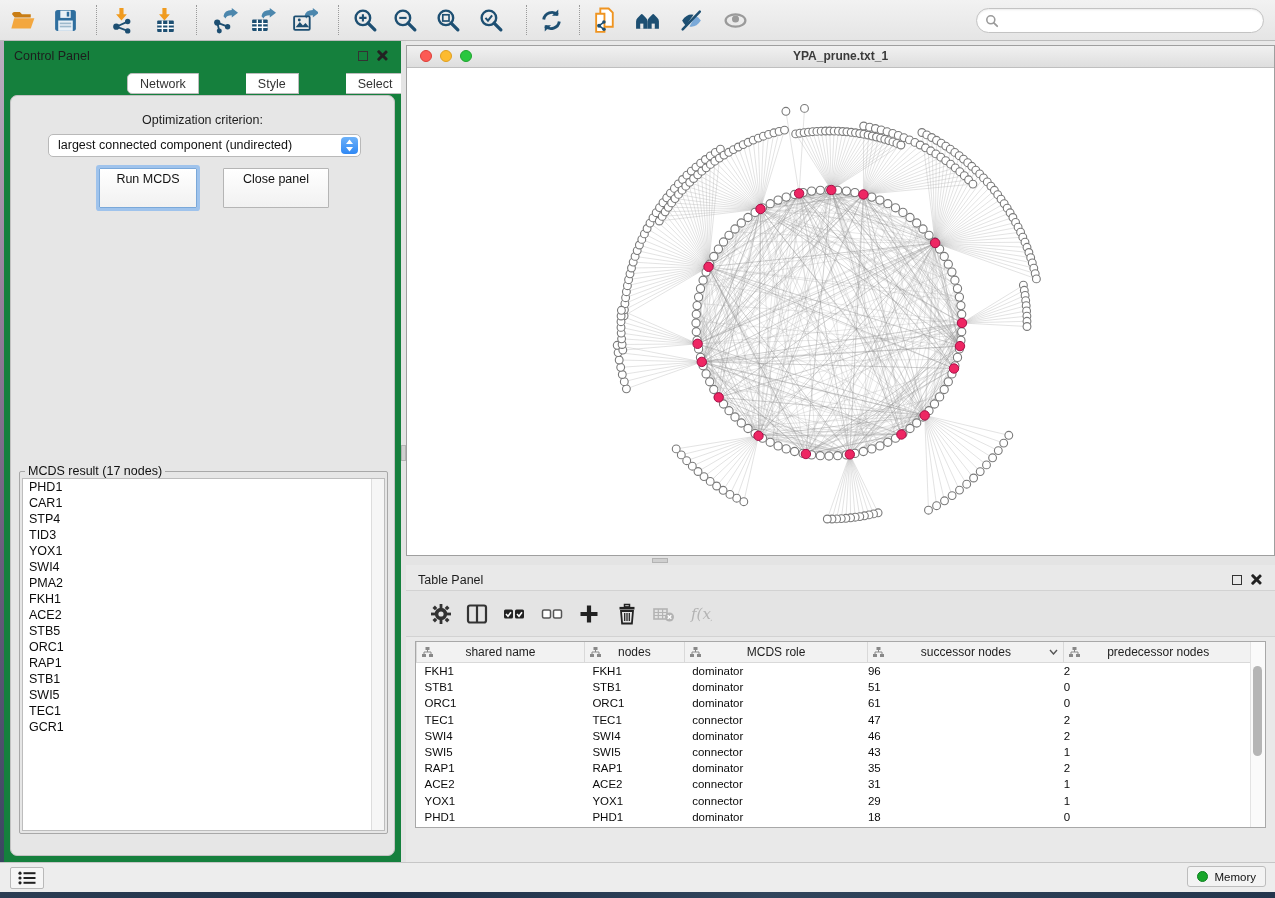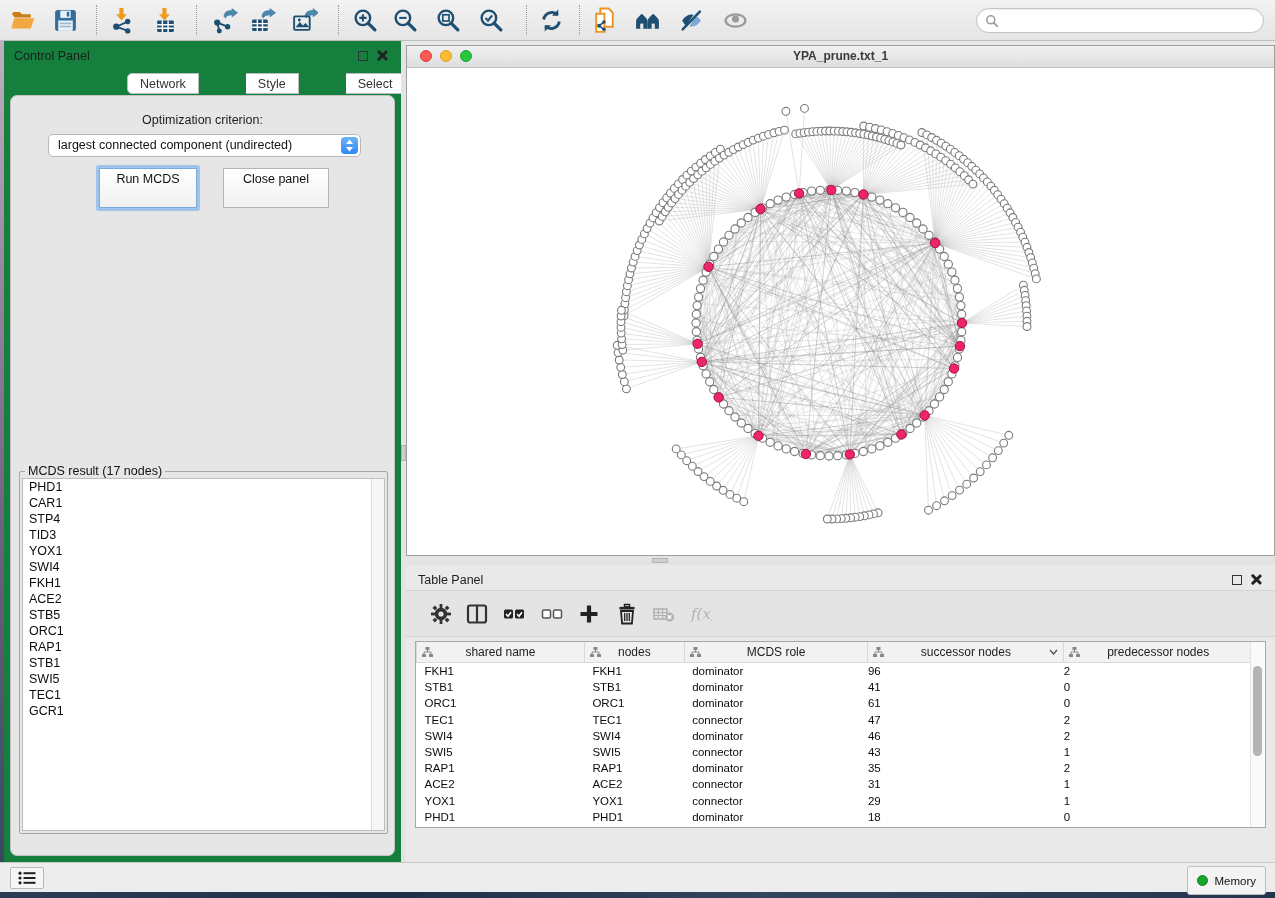"PMA2" div.mcds-item { html: none -> <div>PMA2</div> }
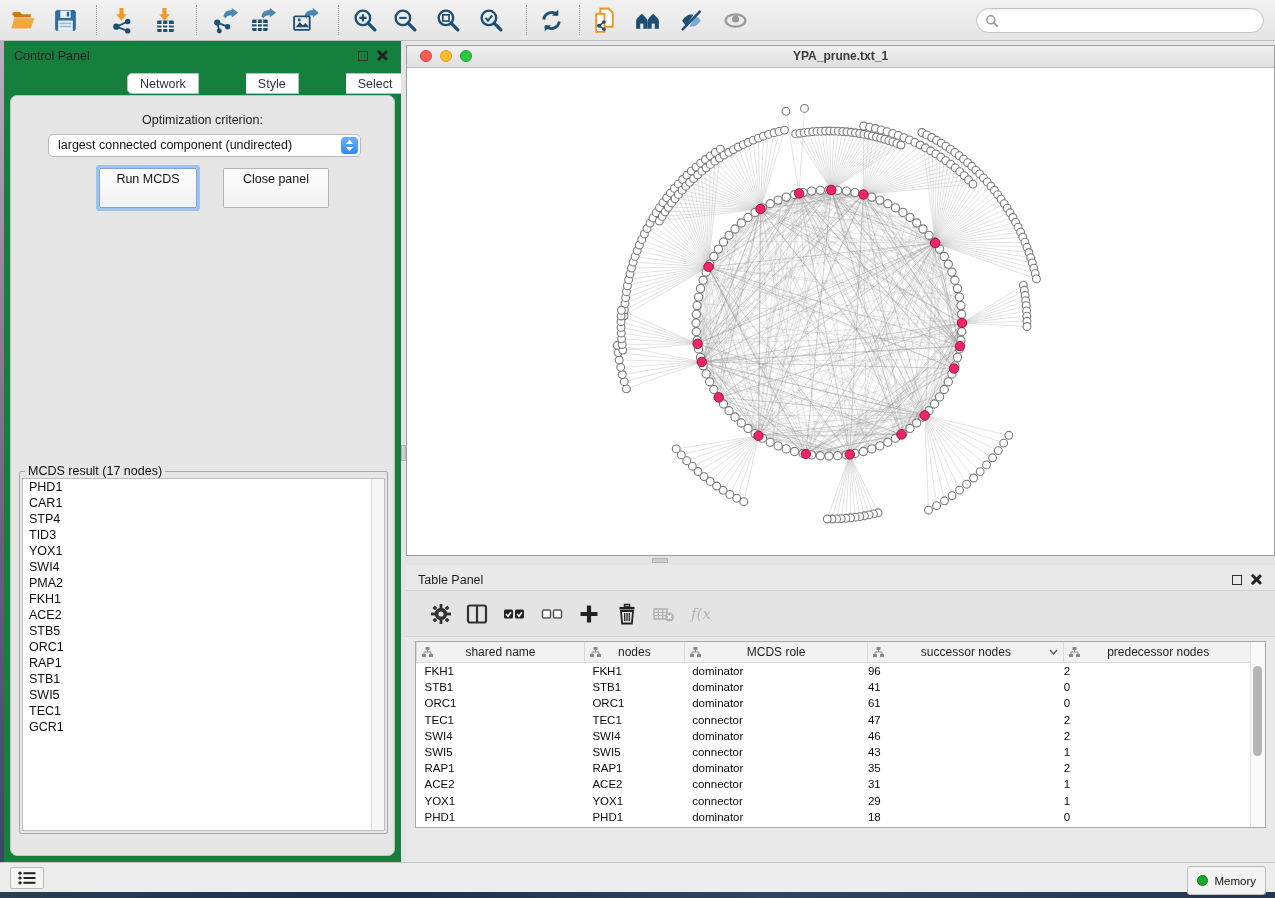"41" td.num { text: 41 -> 51 }
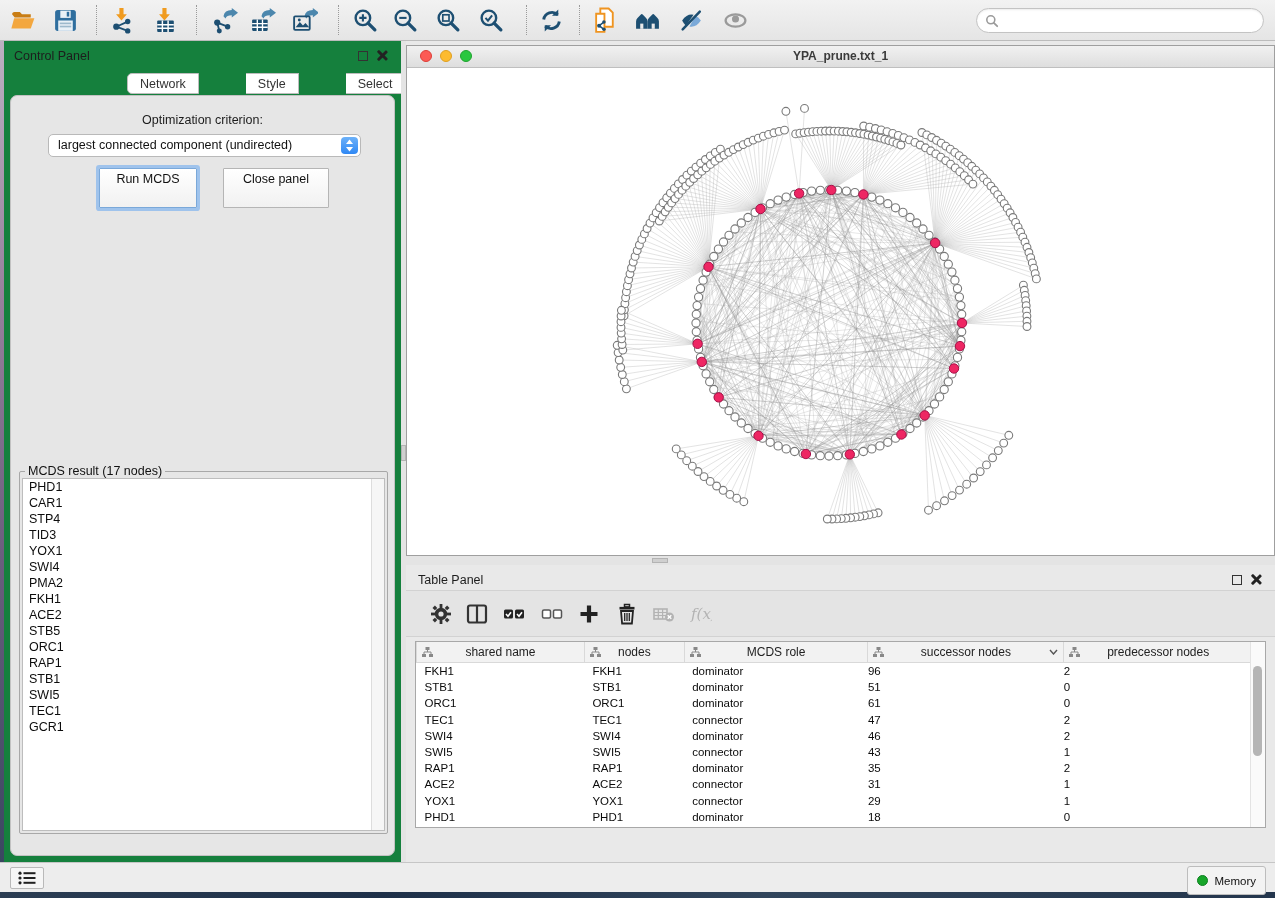"Memory" #memory-btn { height: 29px -> 21px }
